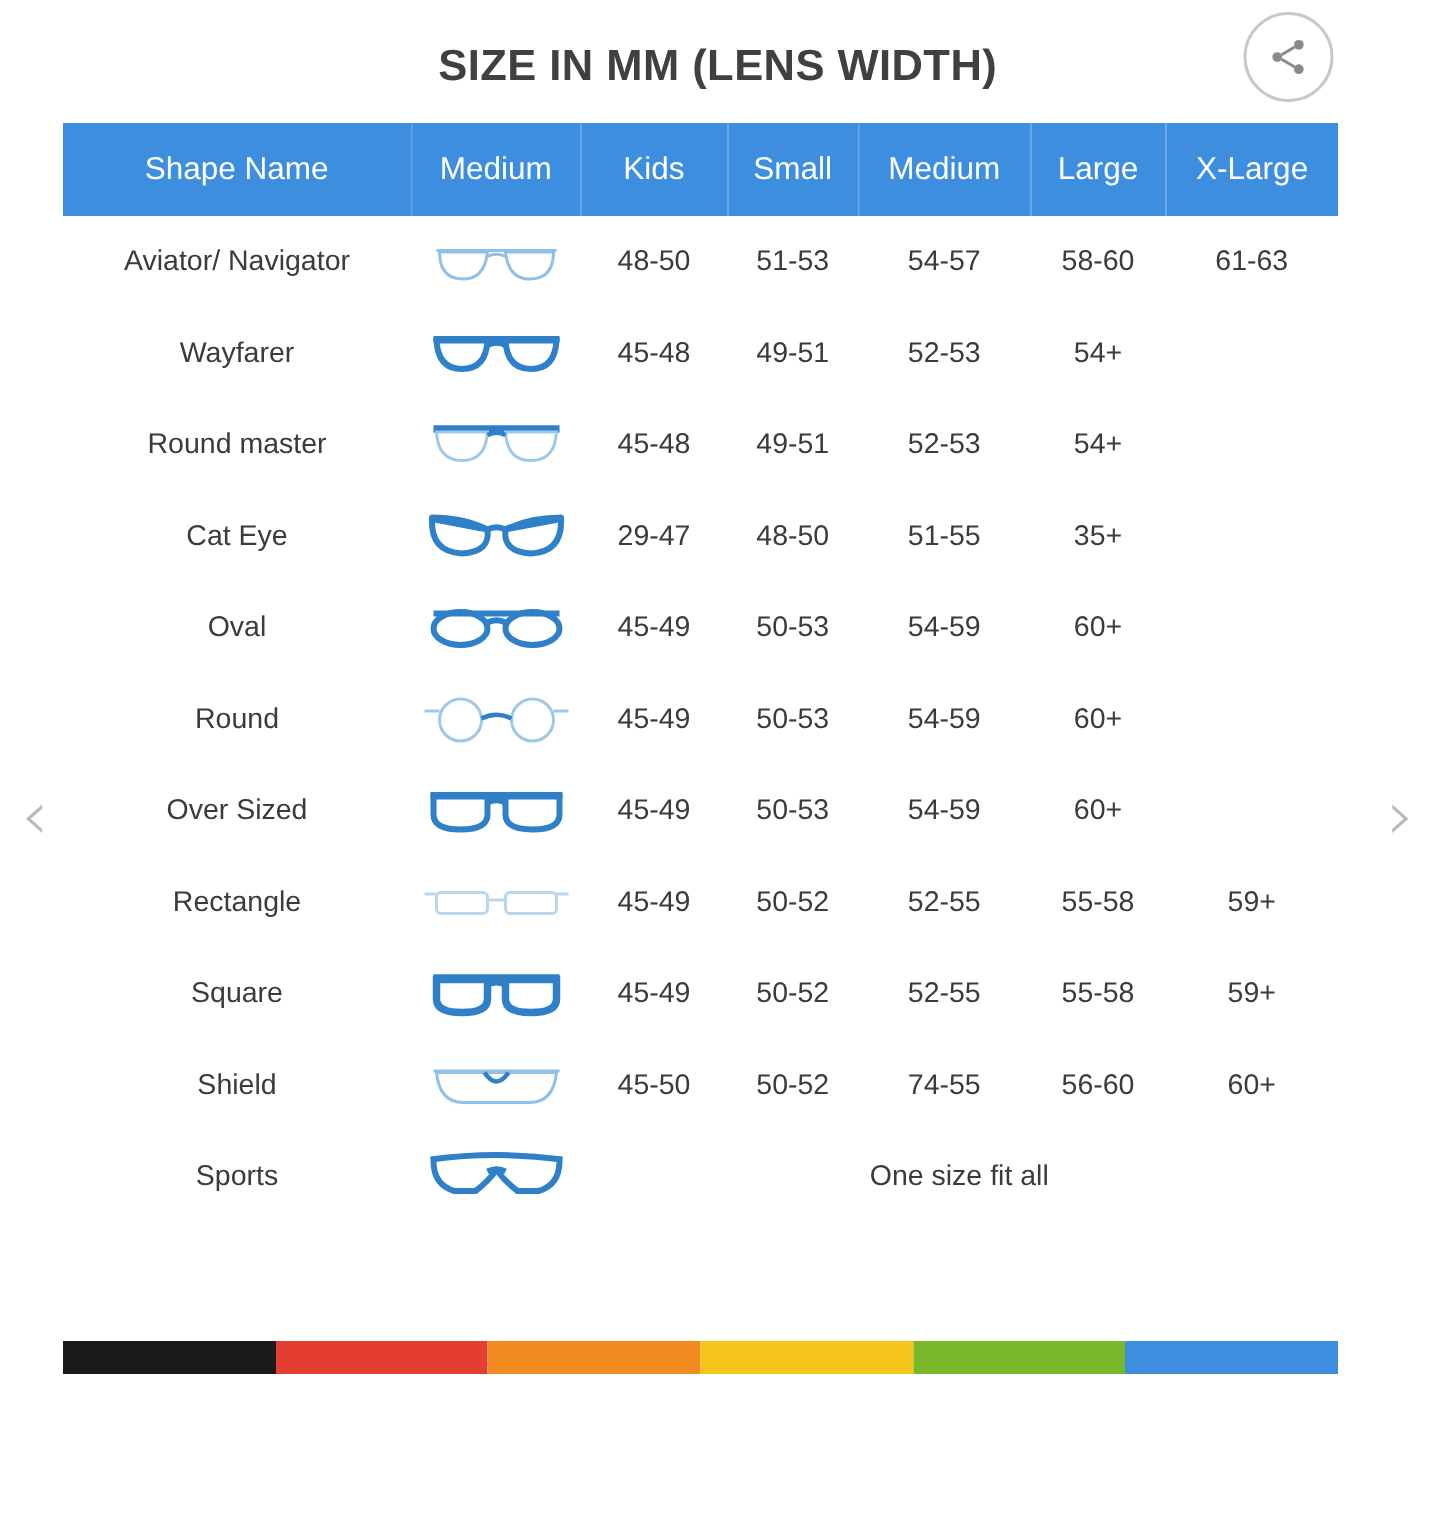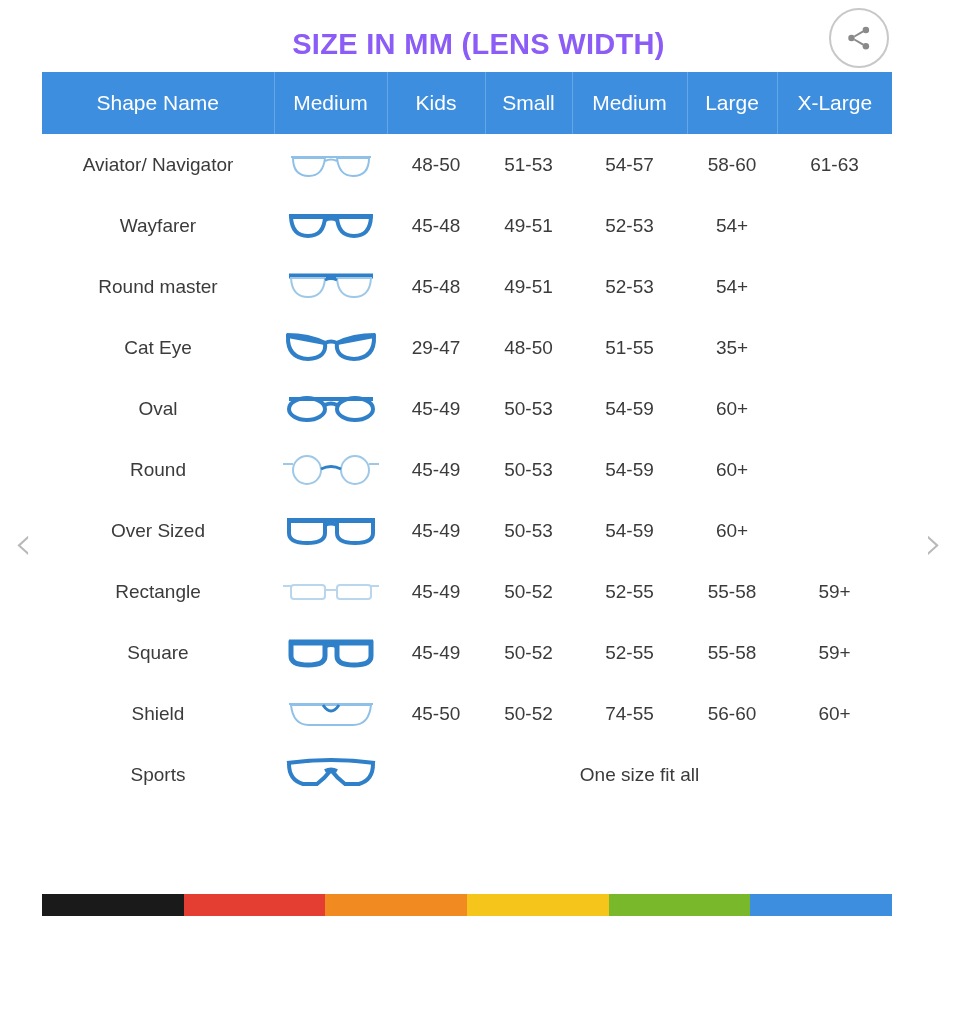"SIZE IN MM (LENS WIDTH)" .title { color: #8b5cf6 -> #404040 }
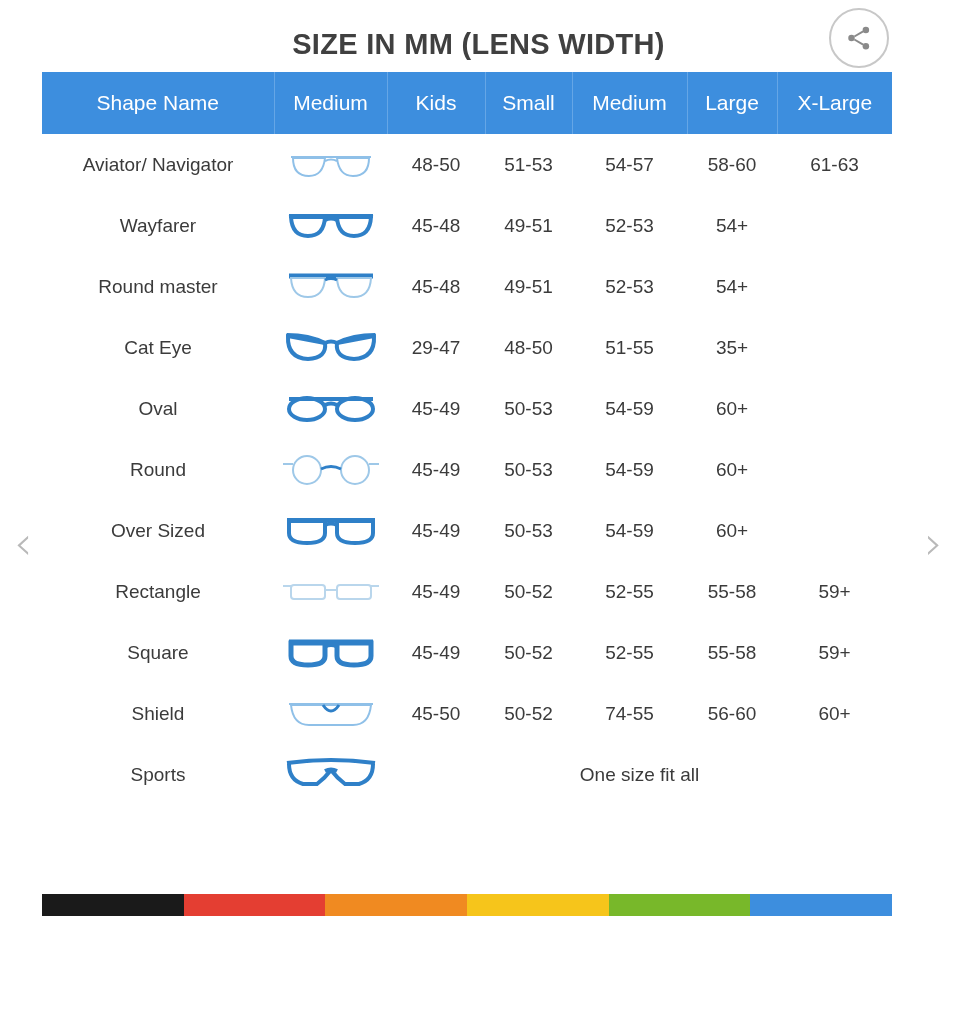"Shape Name" .card { top: 72px -> 82px }
